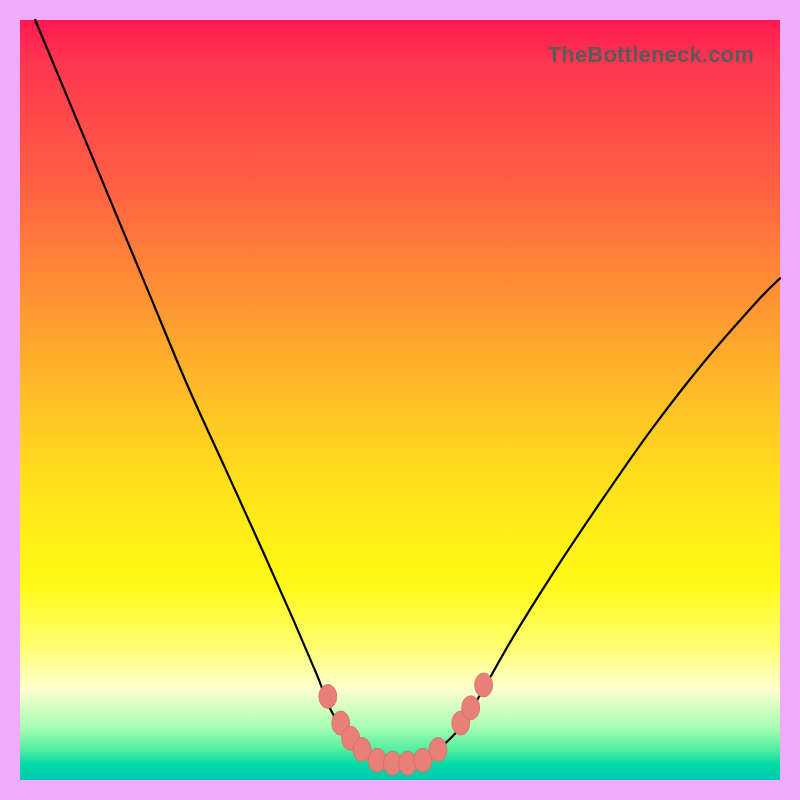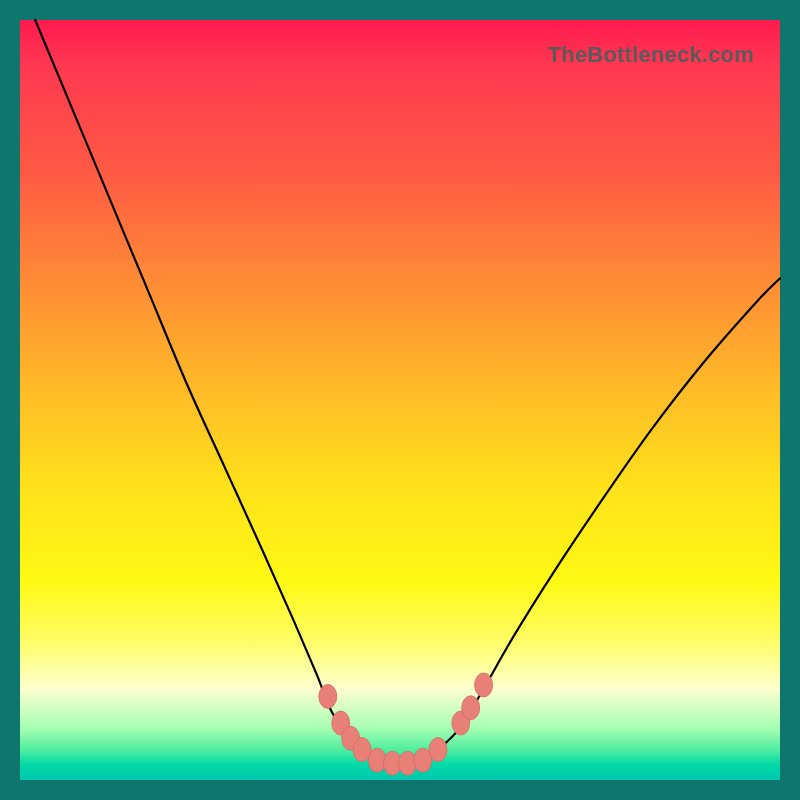"TheBottleneck.com" .frame { background: #0f766e -> #f0abfc }
